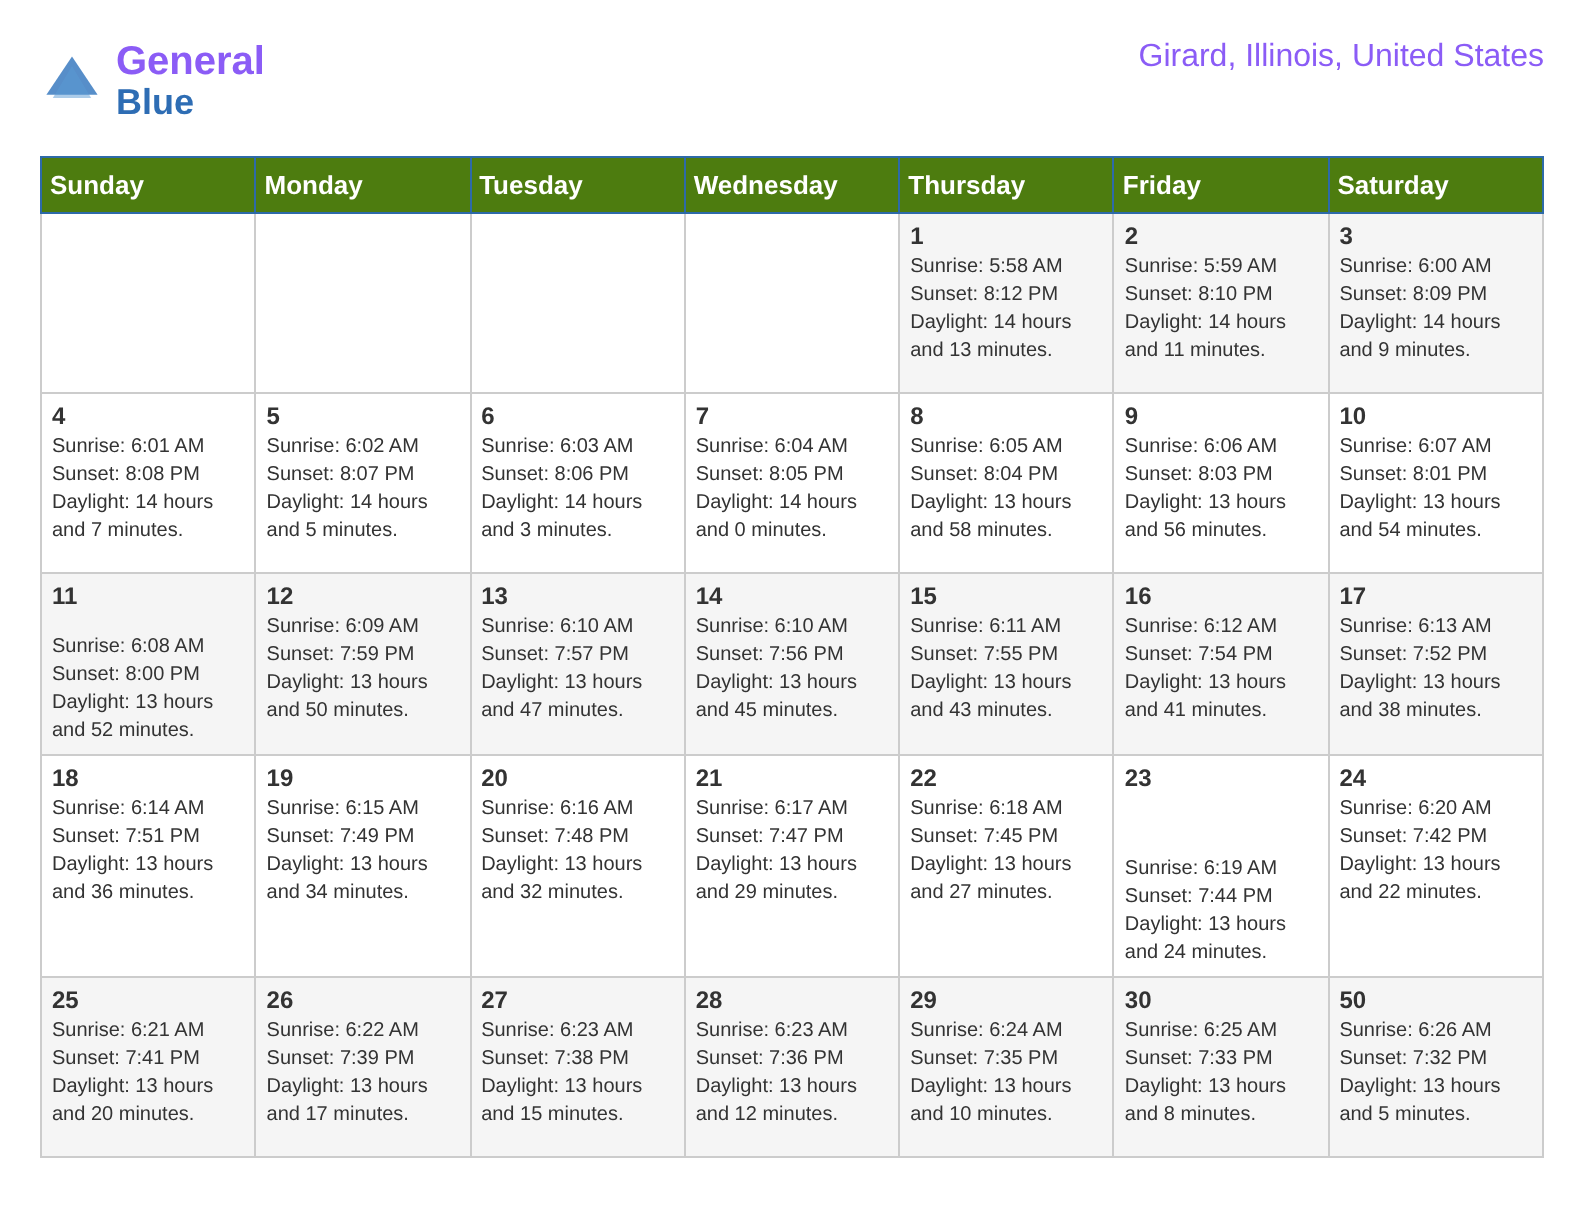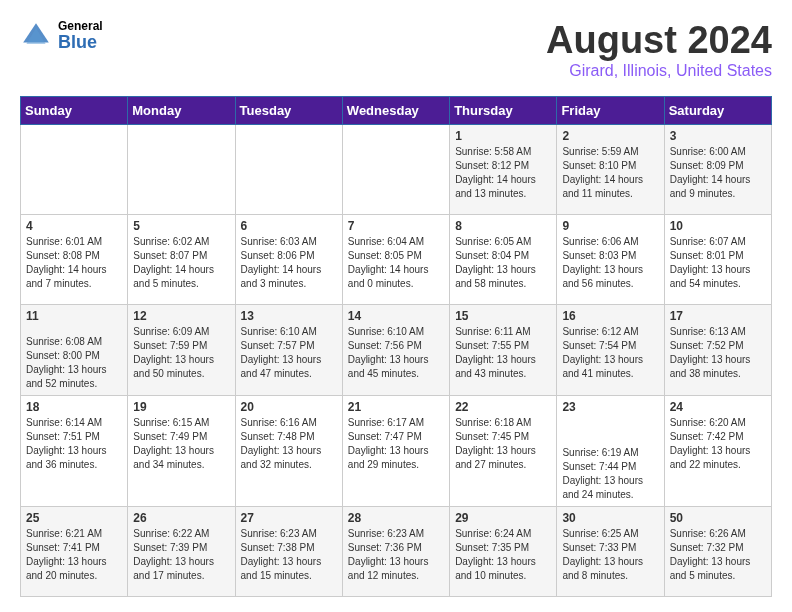"General" .logo-general { color: #000000 -> #8b5cf6; font-size: 12px -> 20px }
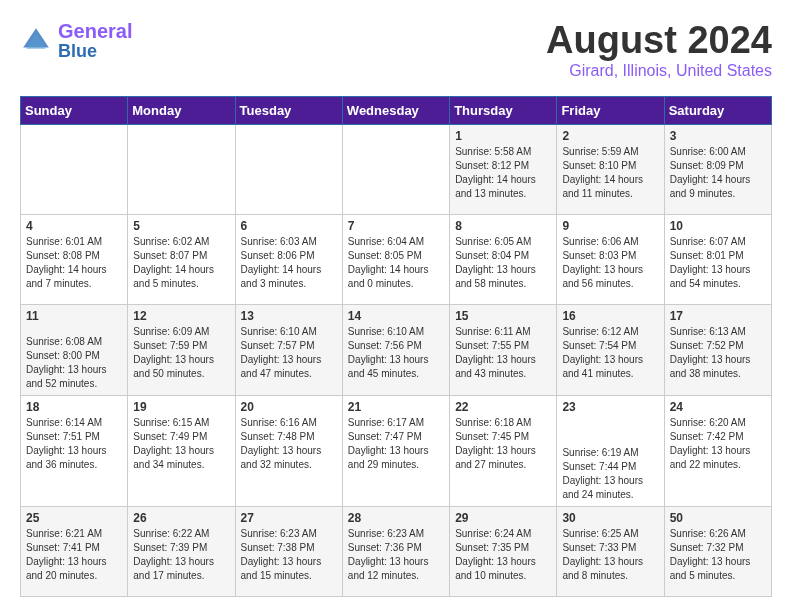"August 2024" div.month-title { html: <div>August 2024</div> -> none }
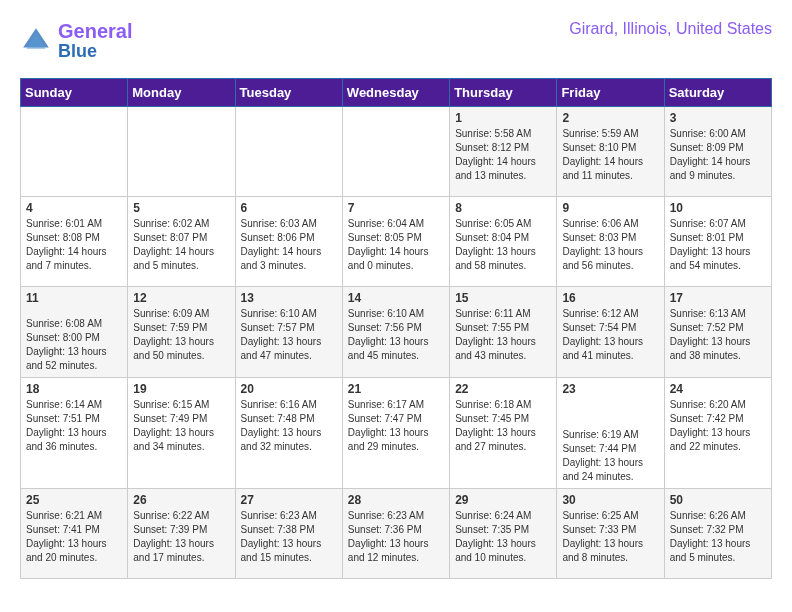"Sunday" .calendar thead th { background-color: #4c1d95 -> #4d7c0f }
